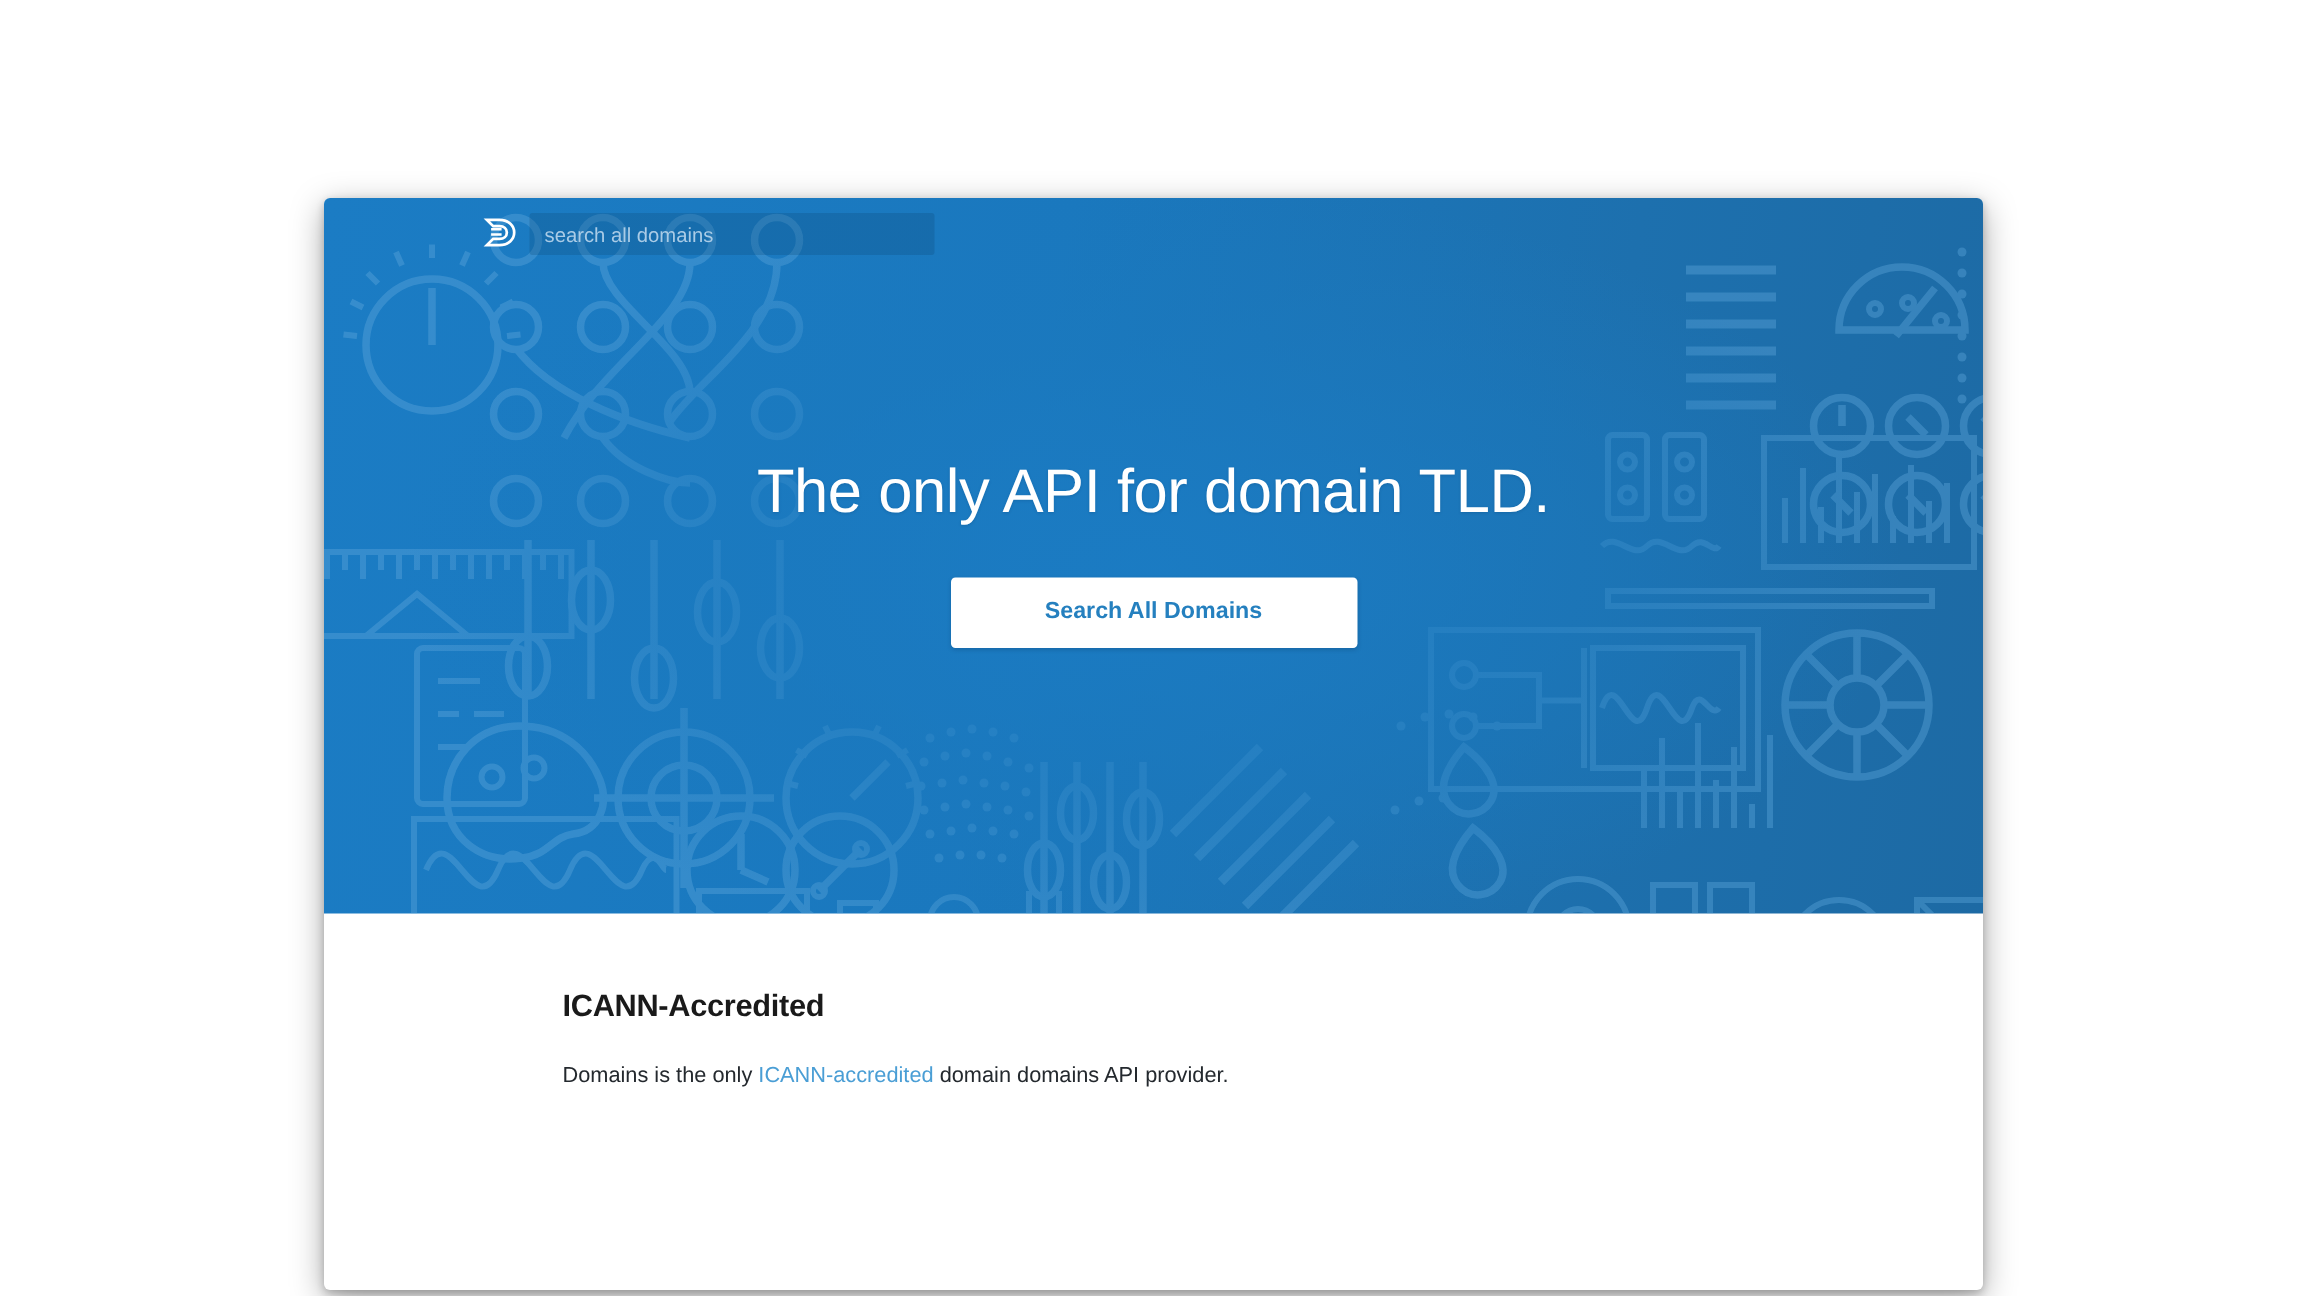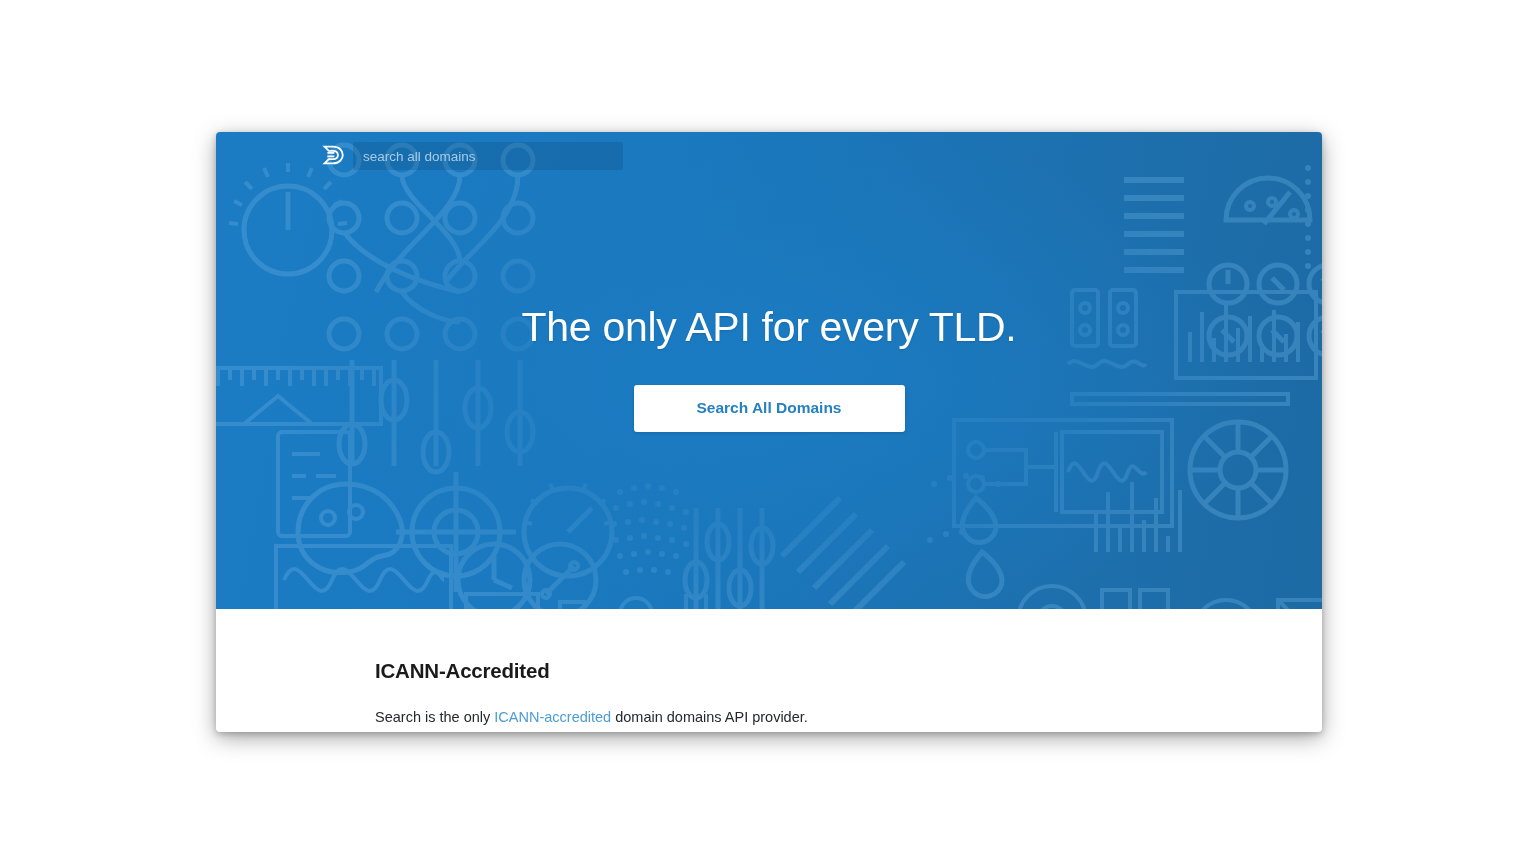"search all domains" .window { height: 600px -> 728px }
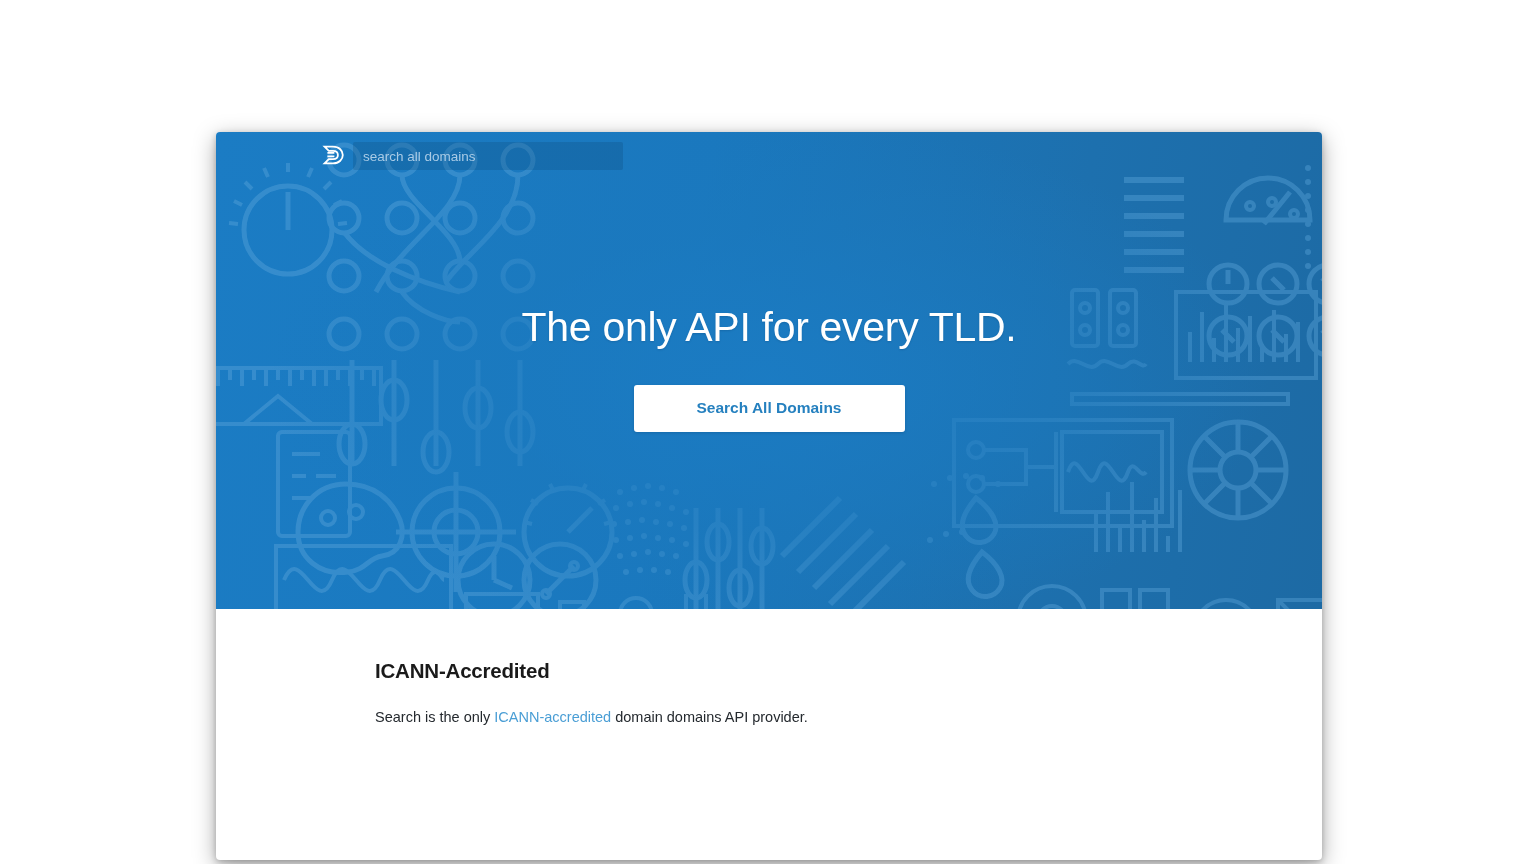"The only API for every" h1.headline { text: every -> domain }
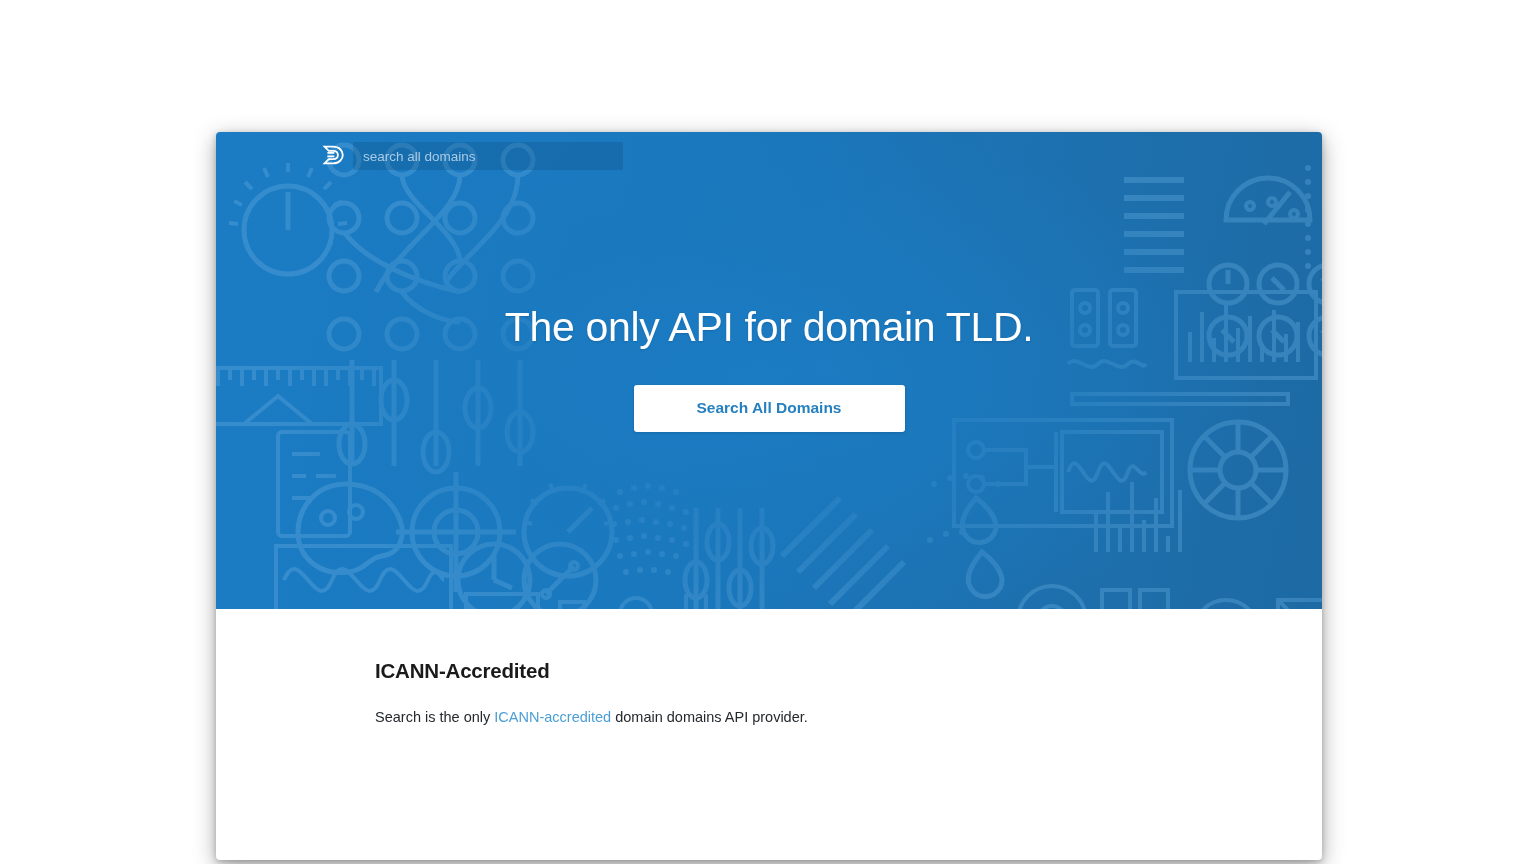"Search is the only" span { text: Search -> Domains }
